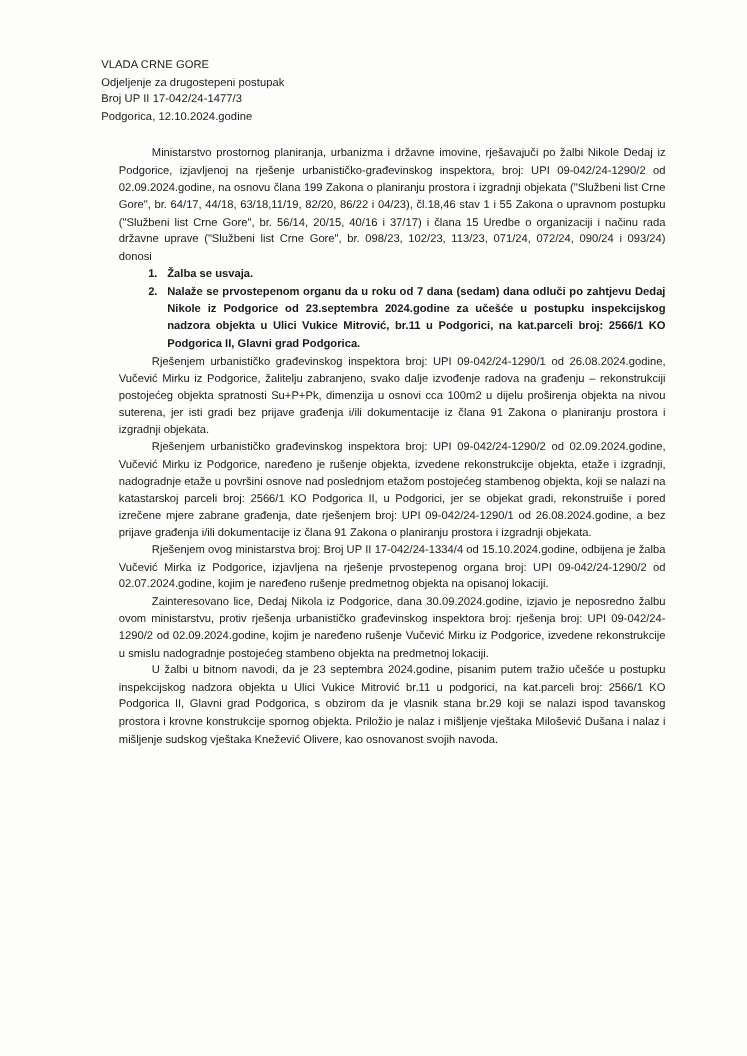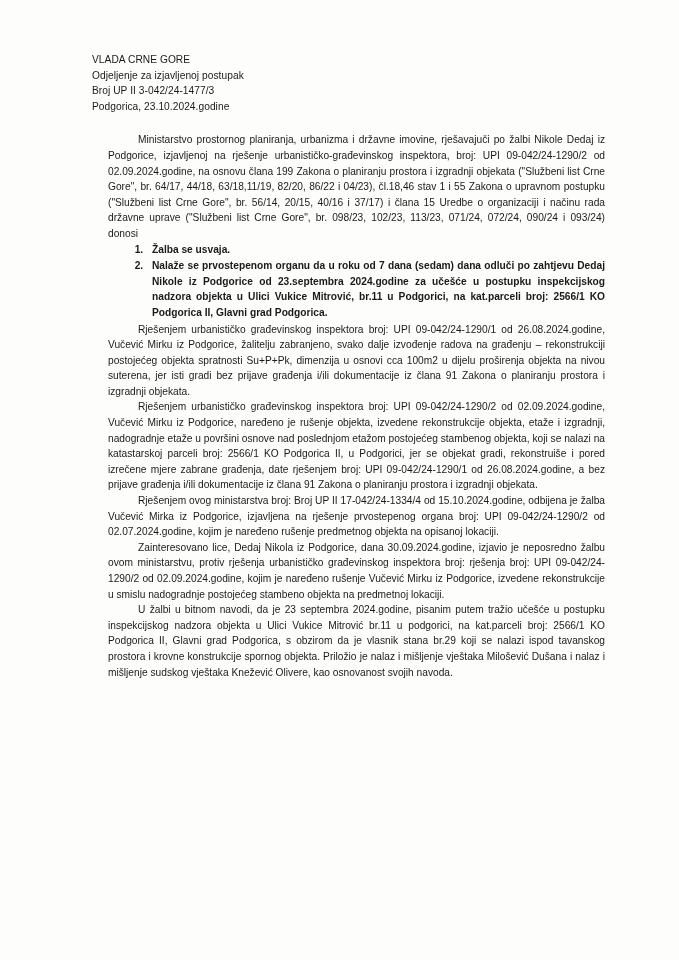"Odjeljenje za izjavljenoj postupak" span.header-line { text: izjavljenoj -> drugostepeni }
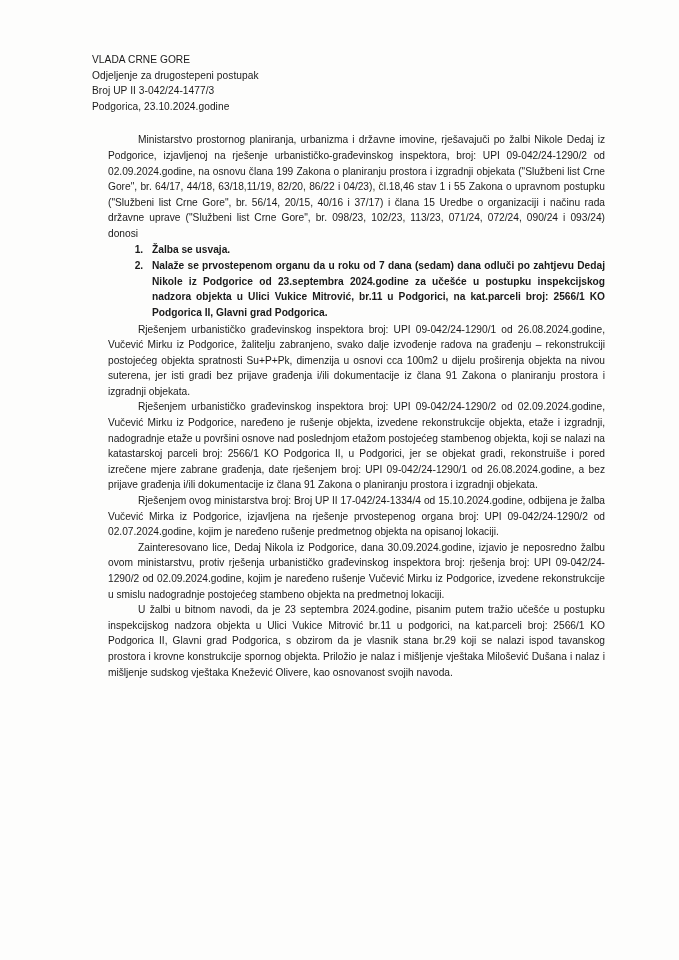"Broj UP II 3-042/24-1477/3" span.header-line { text: 3-042/24-1477/3 -> 17-042/24-1477/3 }
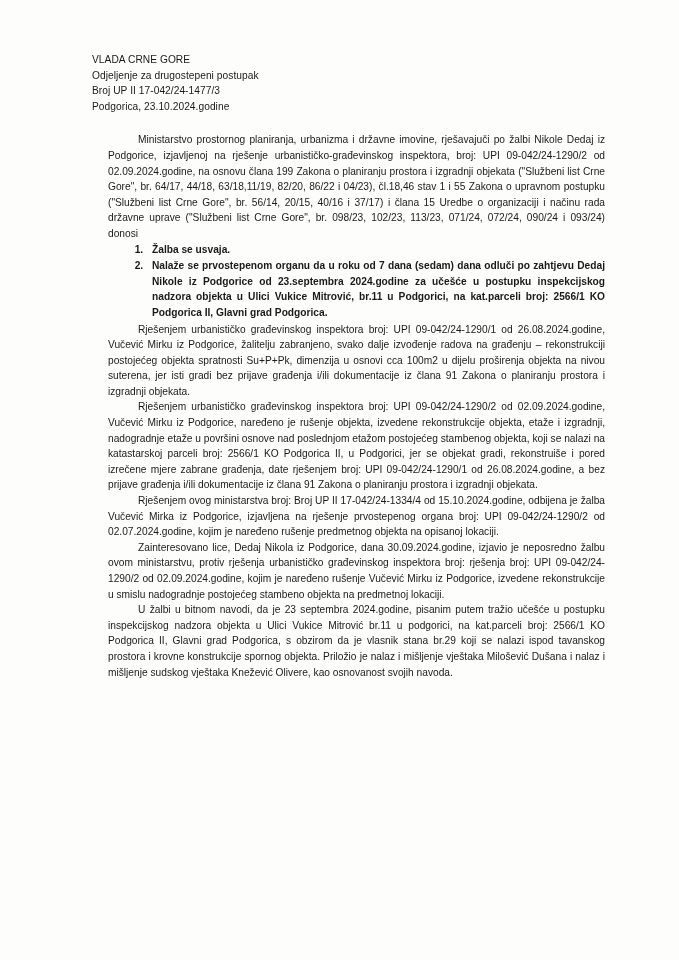"Podgorica, 23.10.2024.godine" span.header-line { text: 23.10.2024.godine -> 12.10.2024.godine }
